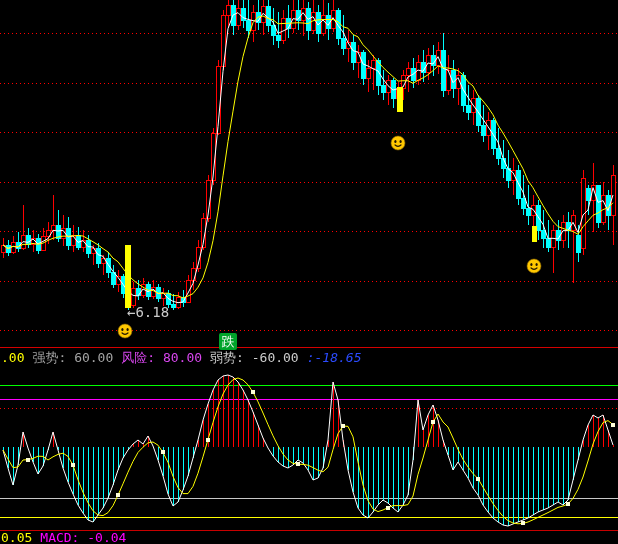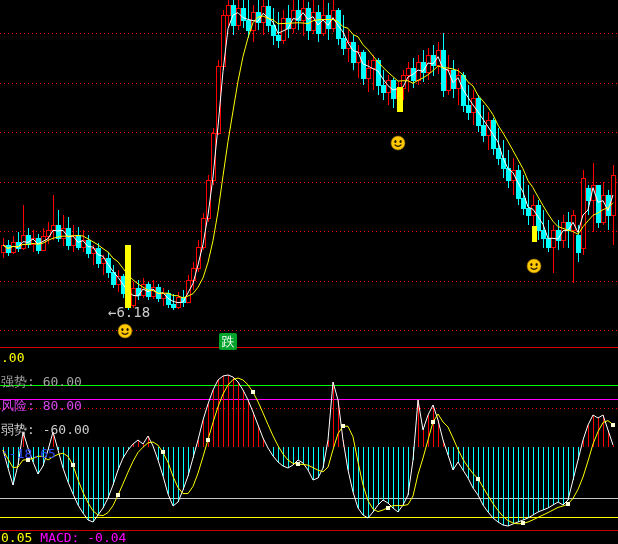"←6.18" .lowlabel { left: 108px -> 127px }
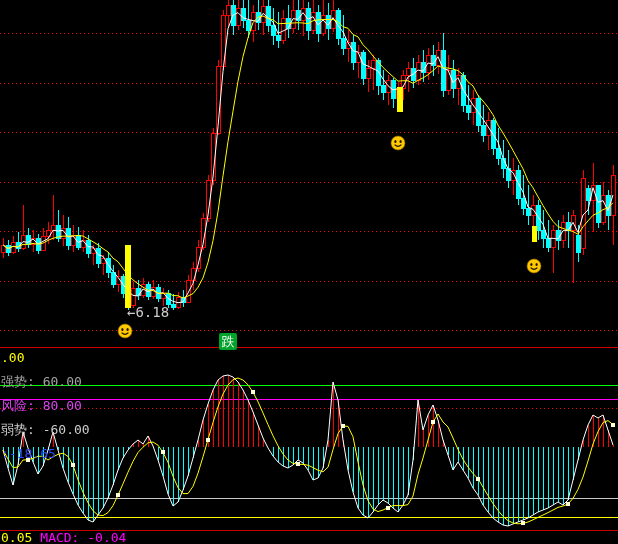".00" .ind-row { flex-direction: column -> none }
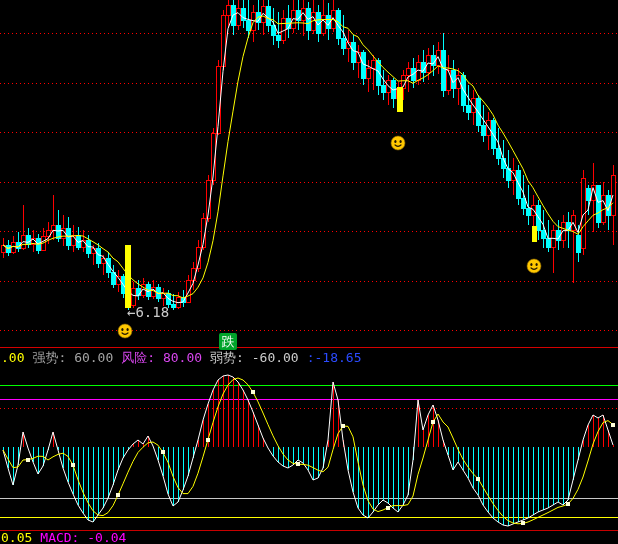":-18.65" span { font-style: none -> italic }
